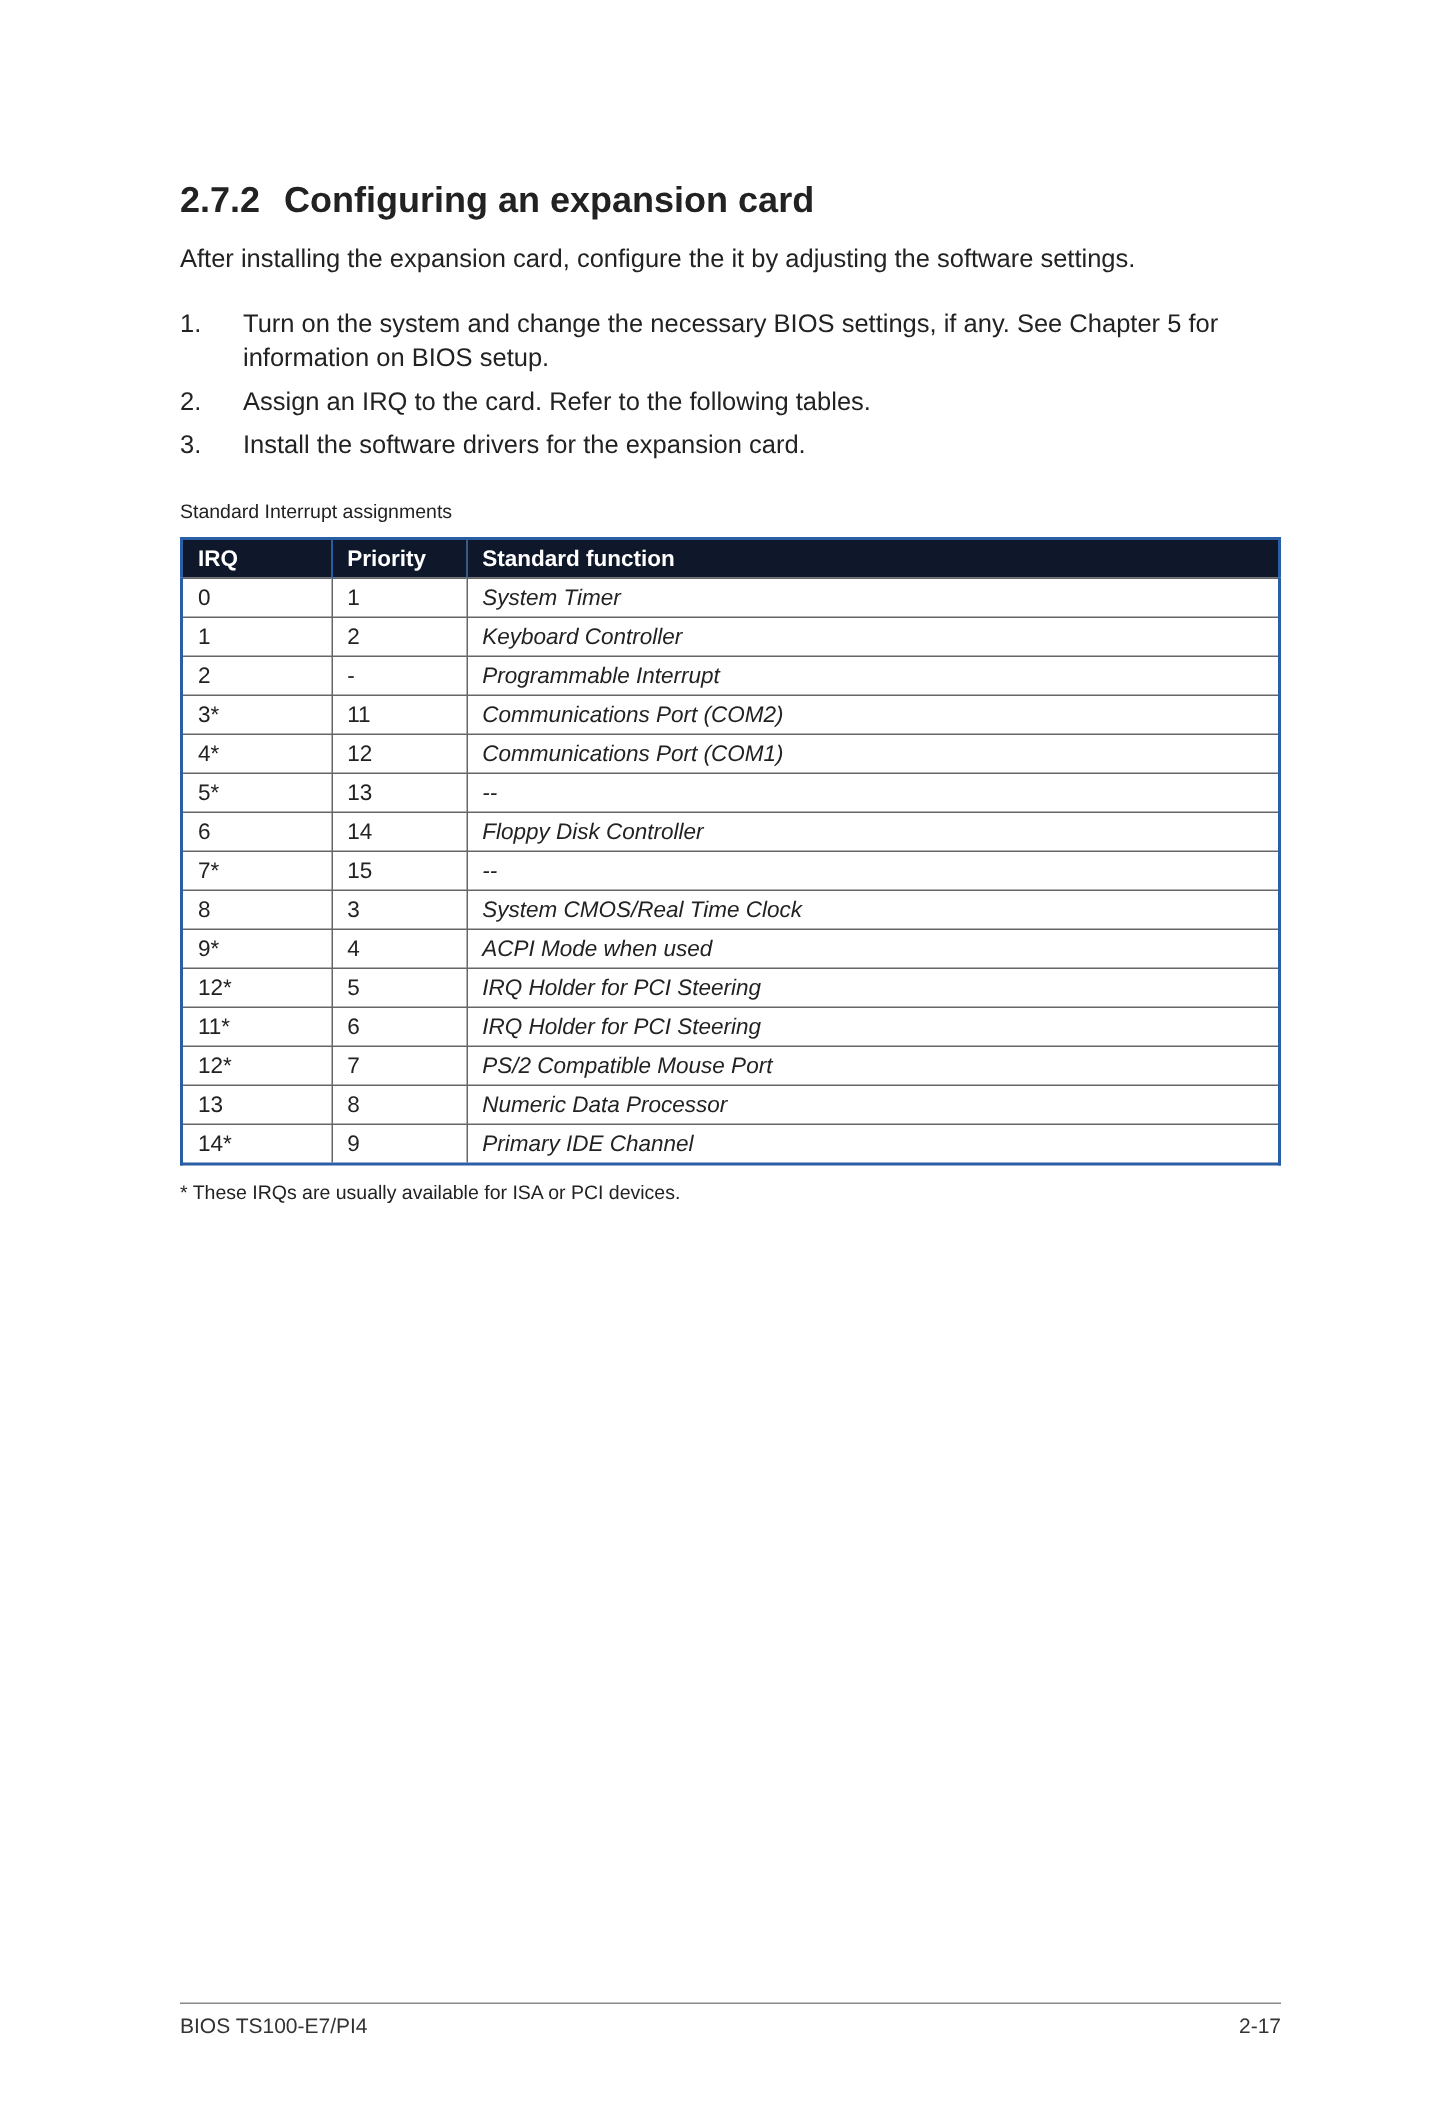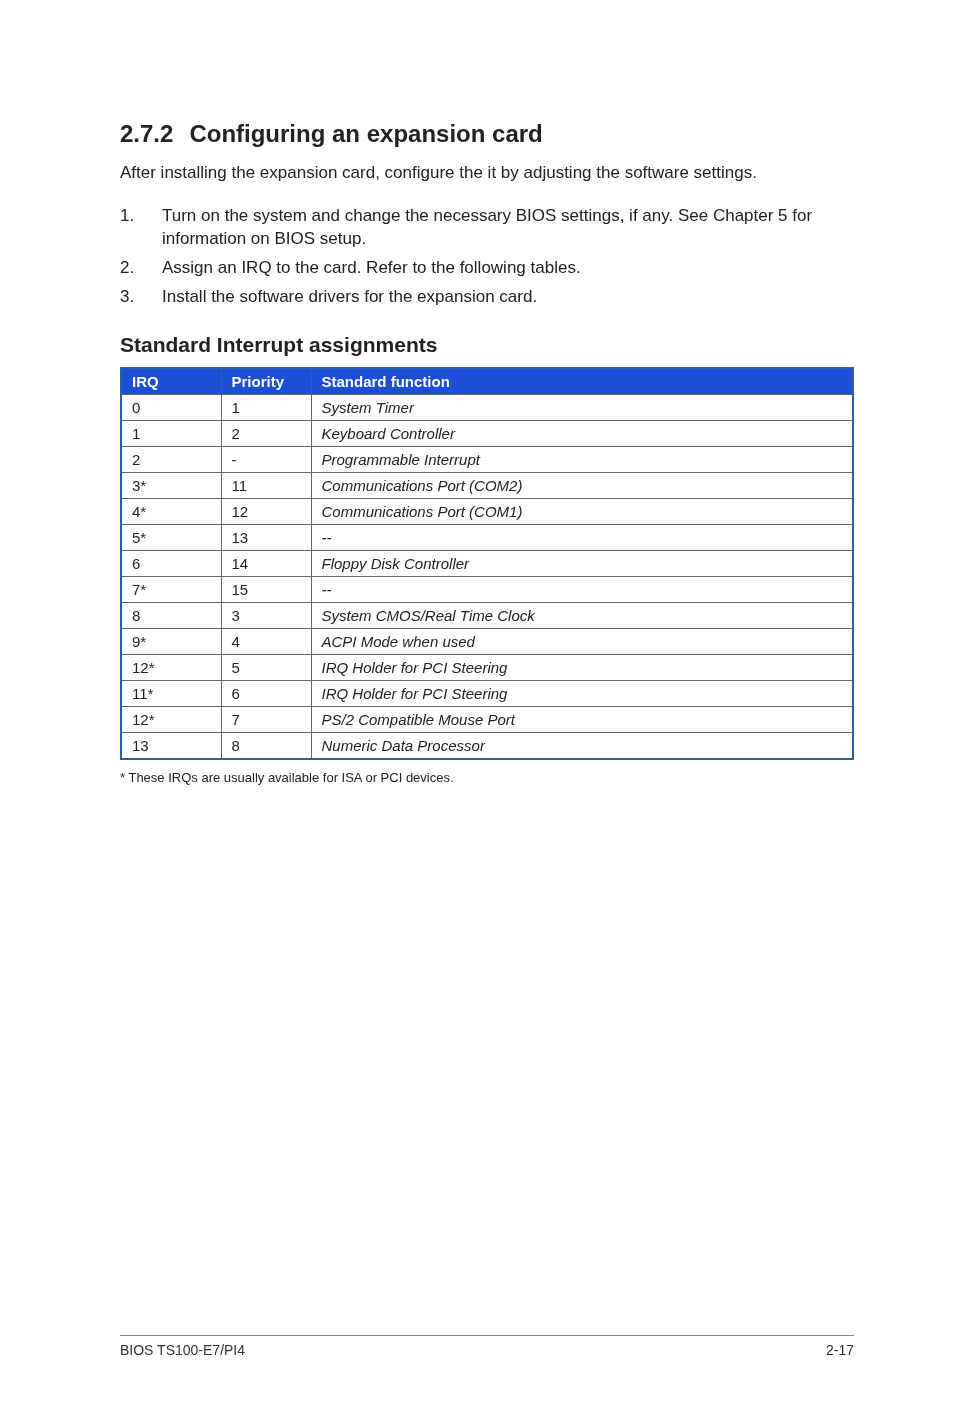"Standard Interrupt assignments" h3 { font-size: 21px -> 13px; font-weight: bold -> normal }
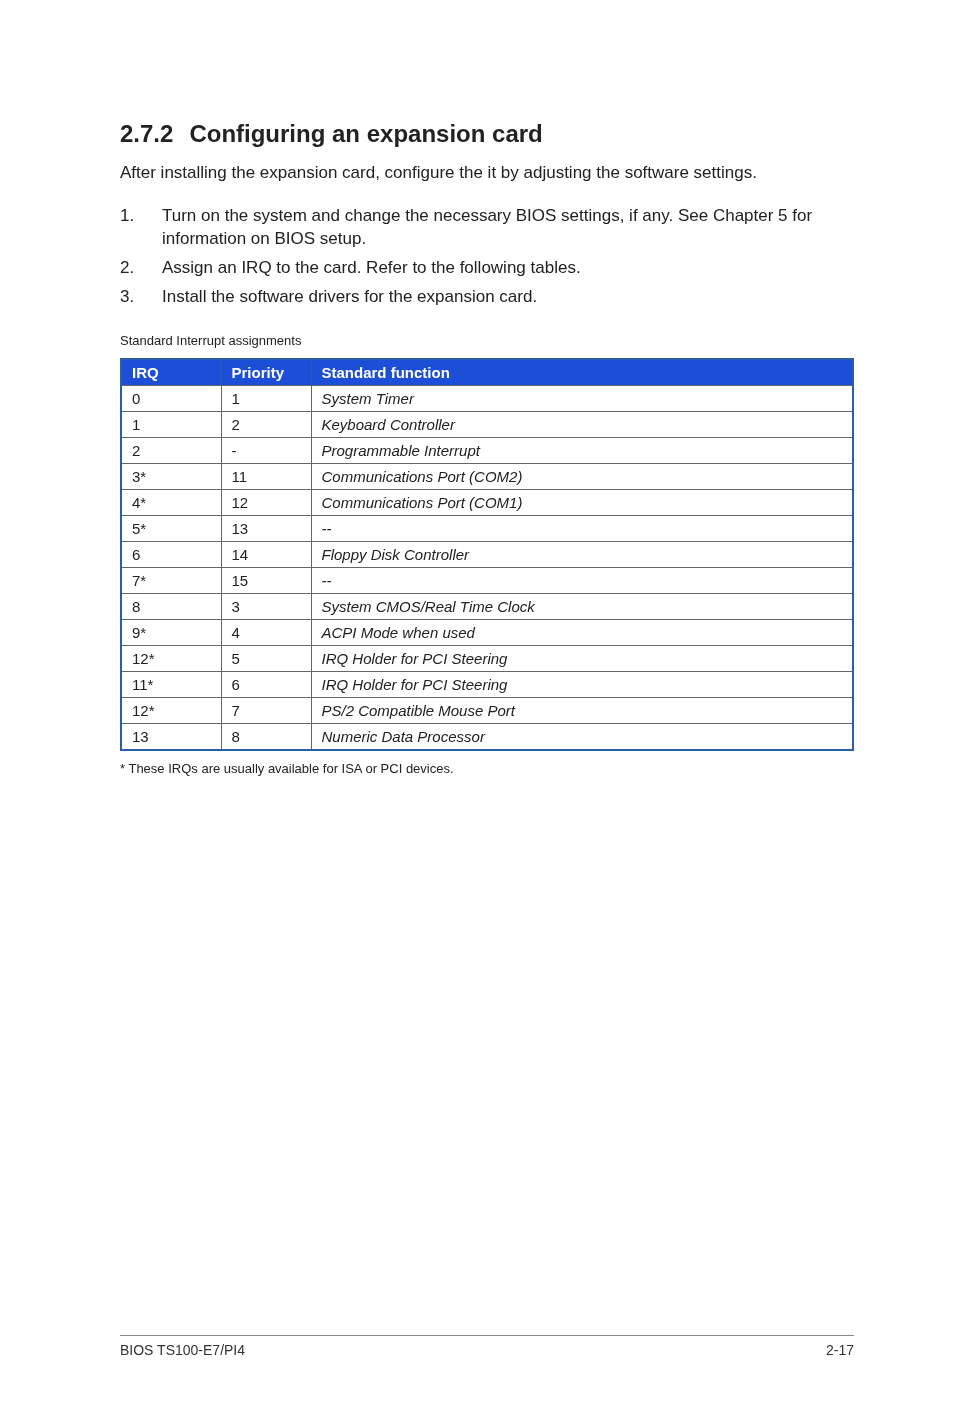"IRQ" thead th { background: #1d4ed8 -> #0f172a }
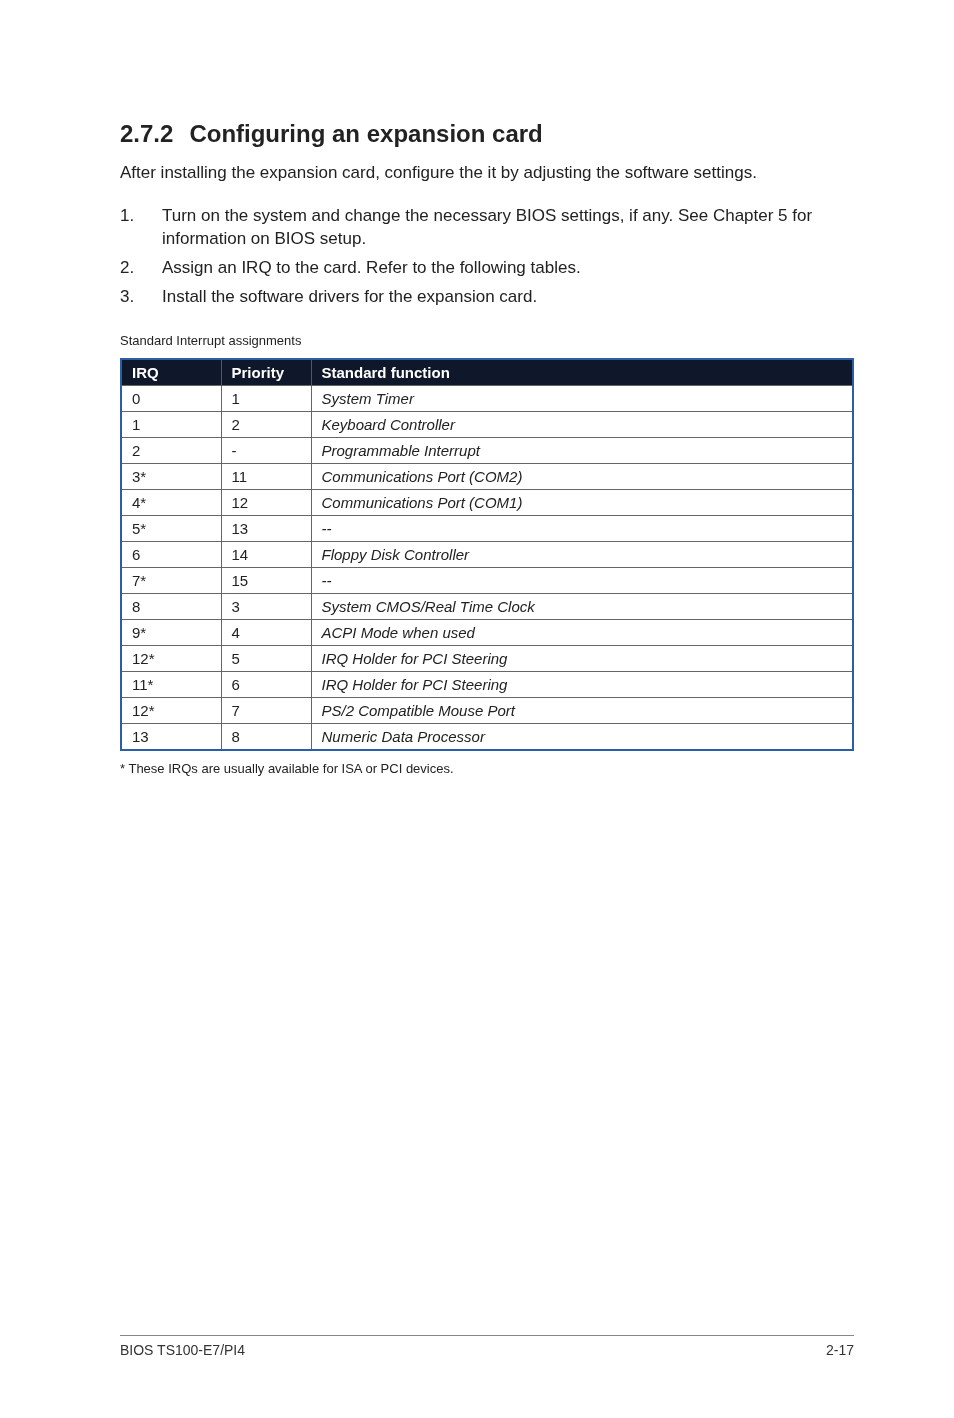"14*" tr { html: none -> <tr> <td>14*</td> <td>9</td> <td>Primary IDE Channel</td> </tr> }
